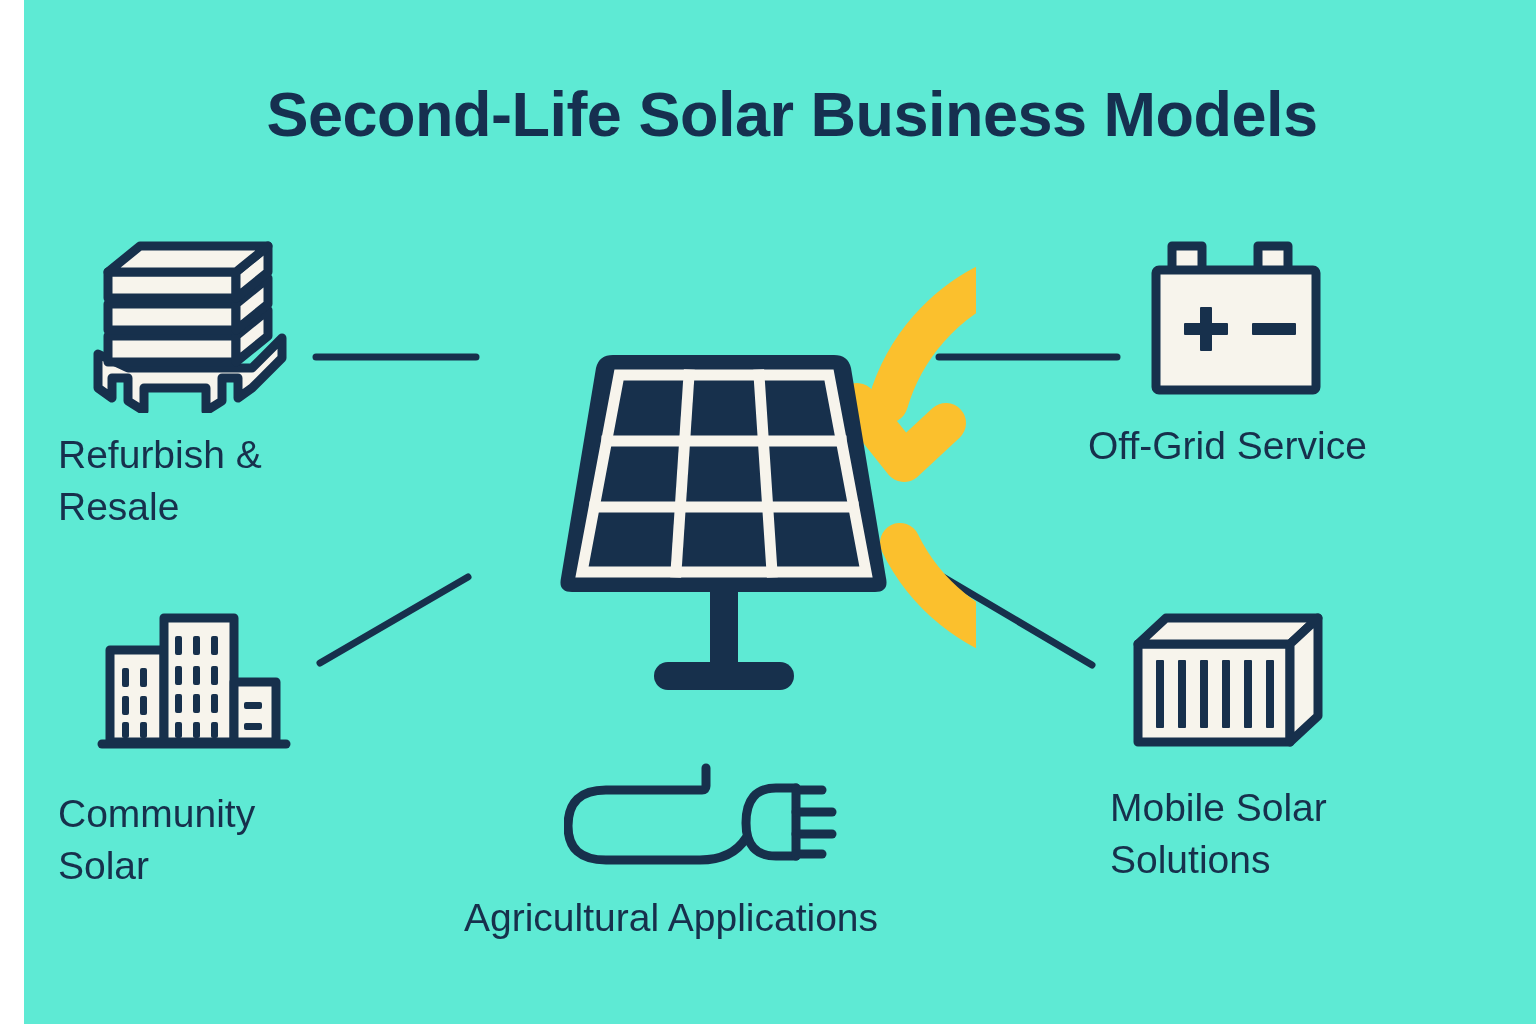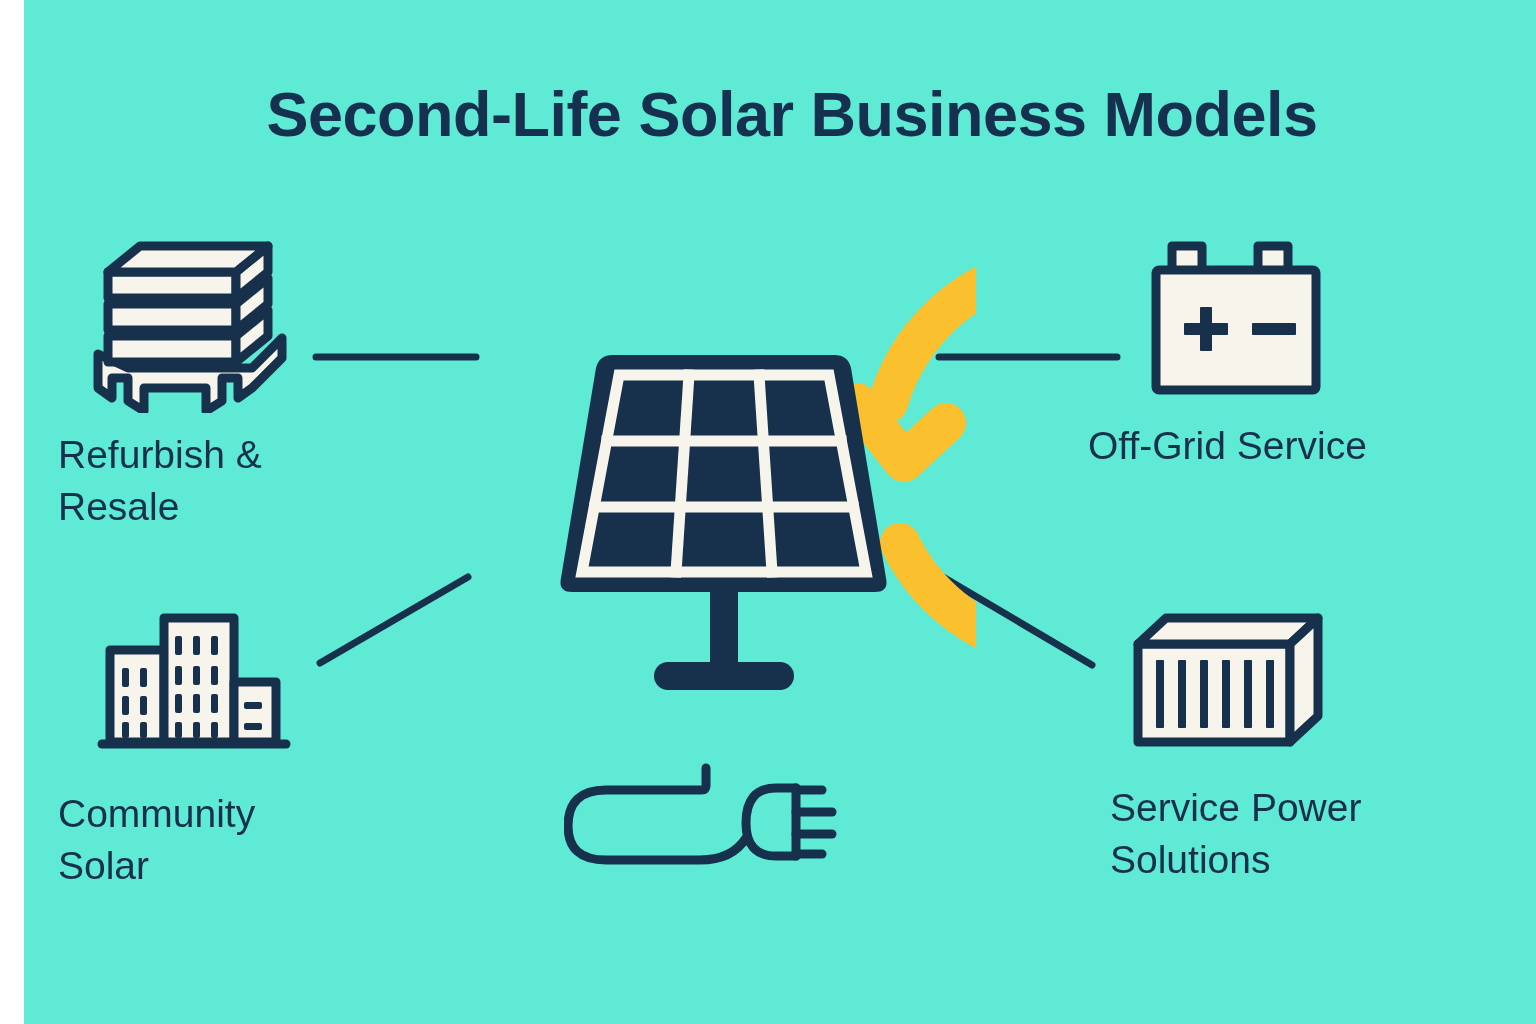"Service Power" div.node-label { text: Service Power -> Mobile Solar }
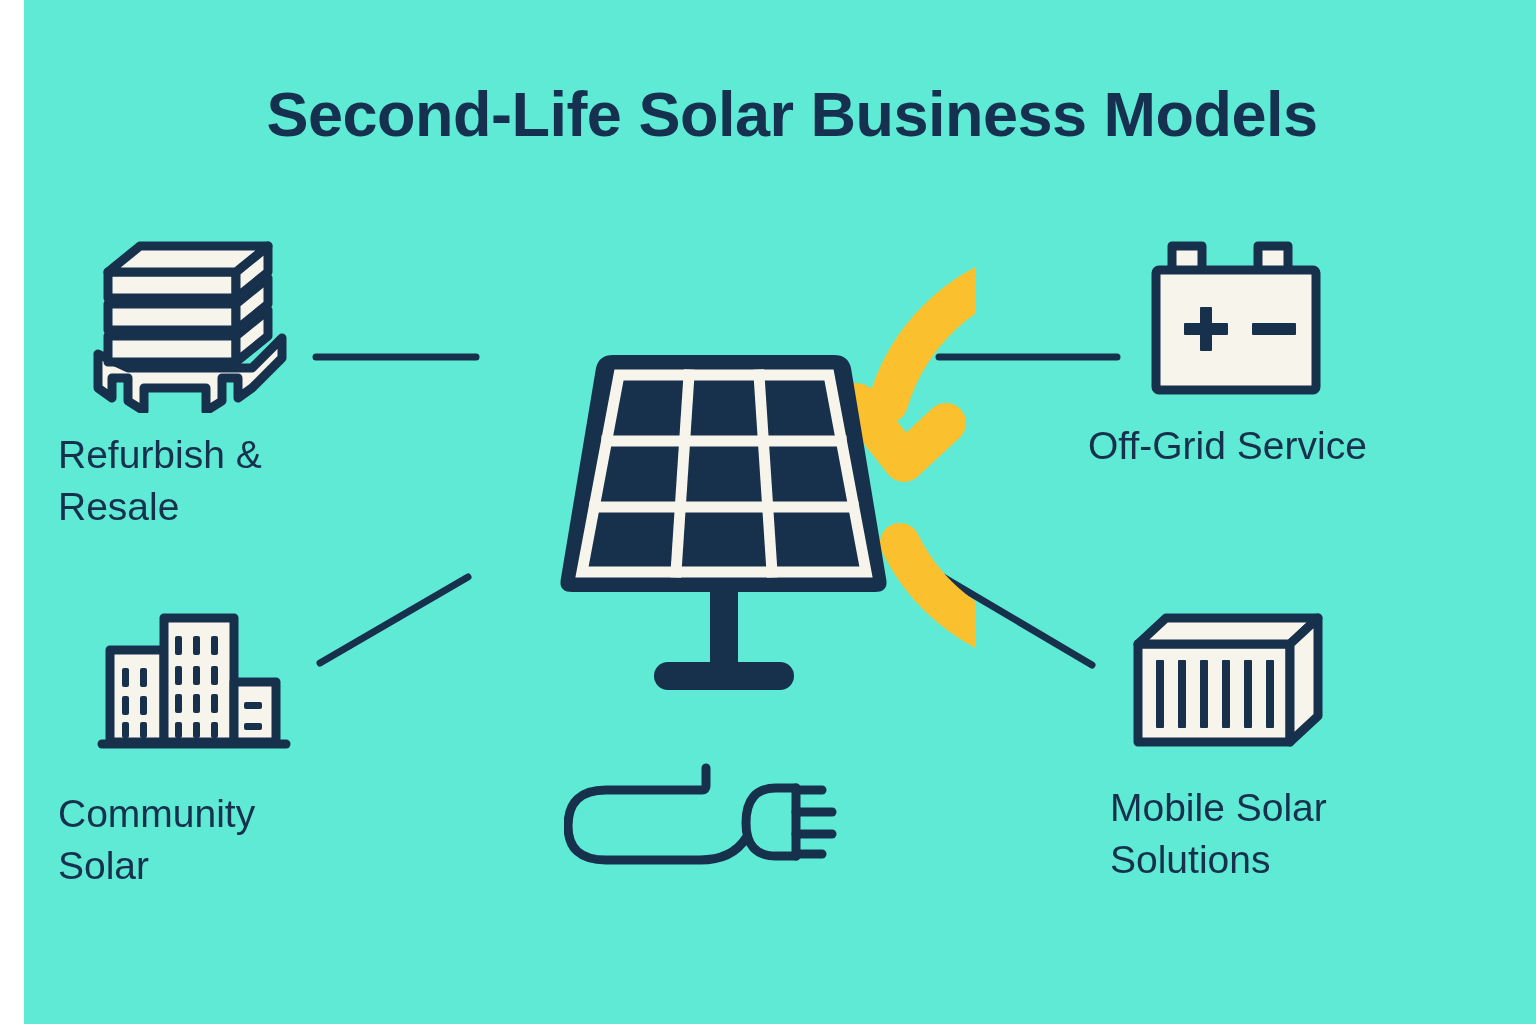"Agricultural Applications" div.node-label { html: none -> <div>Agricultural Applications</div> }
